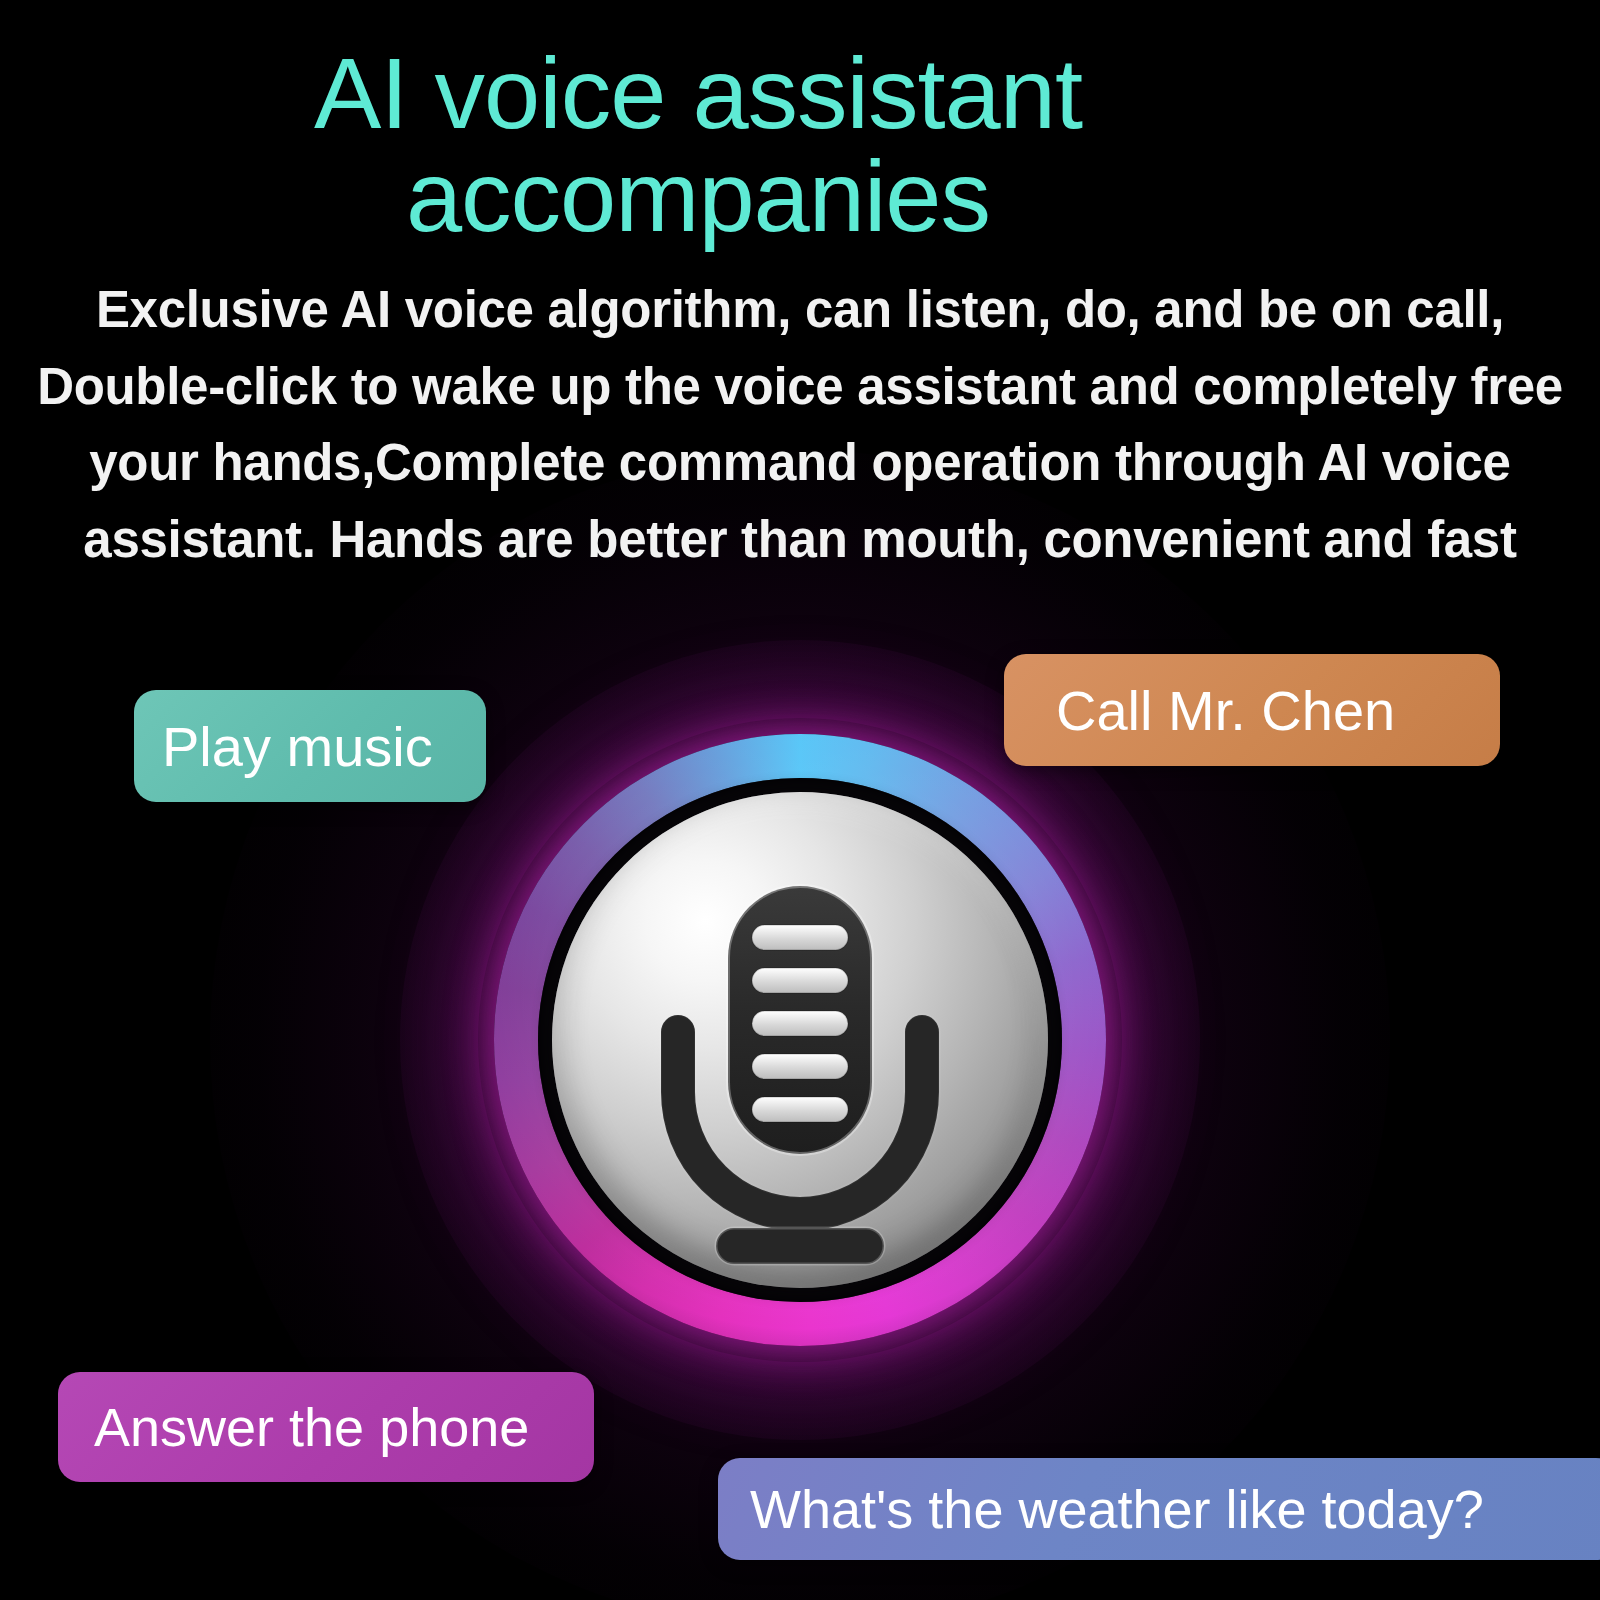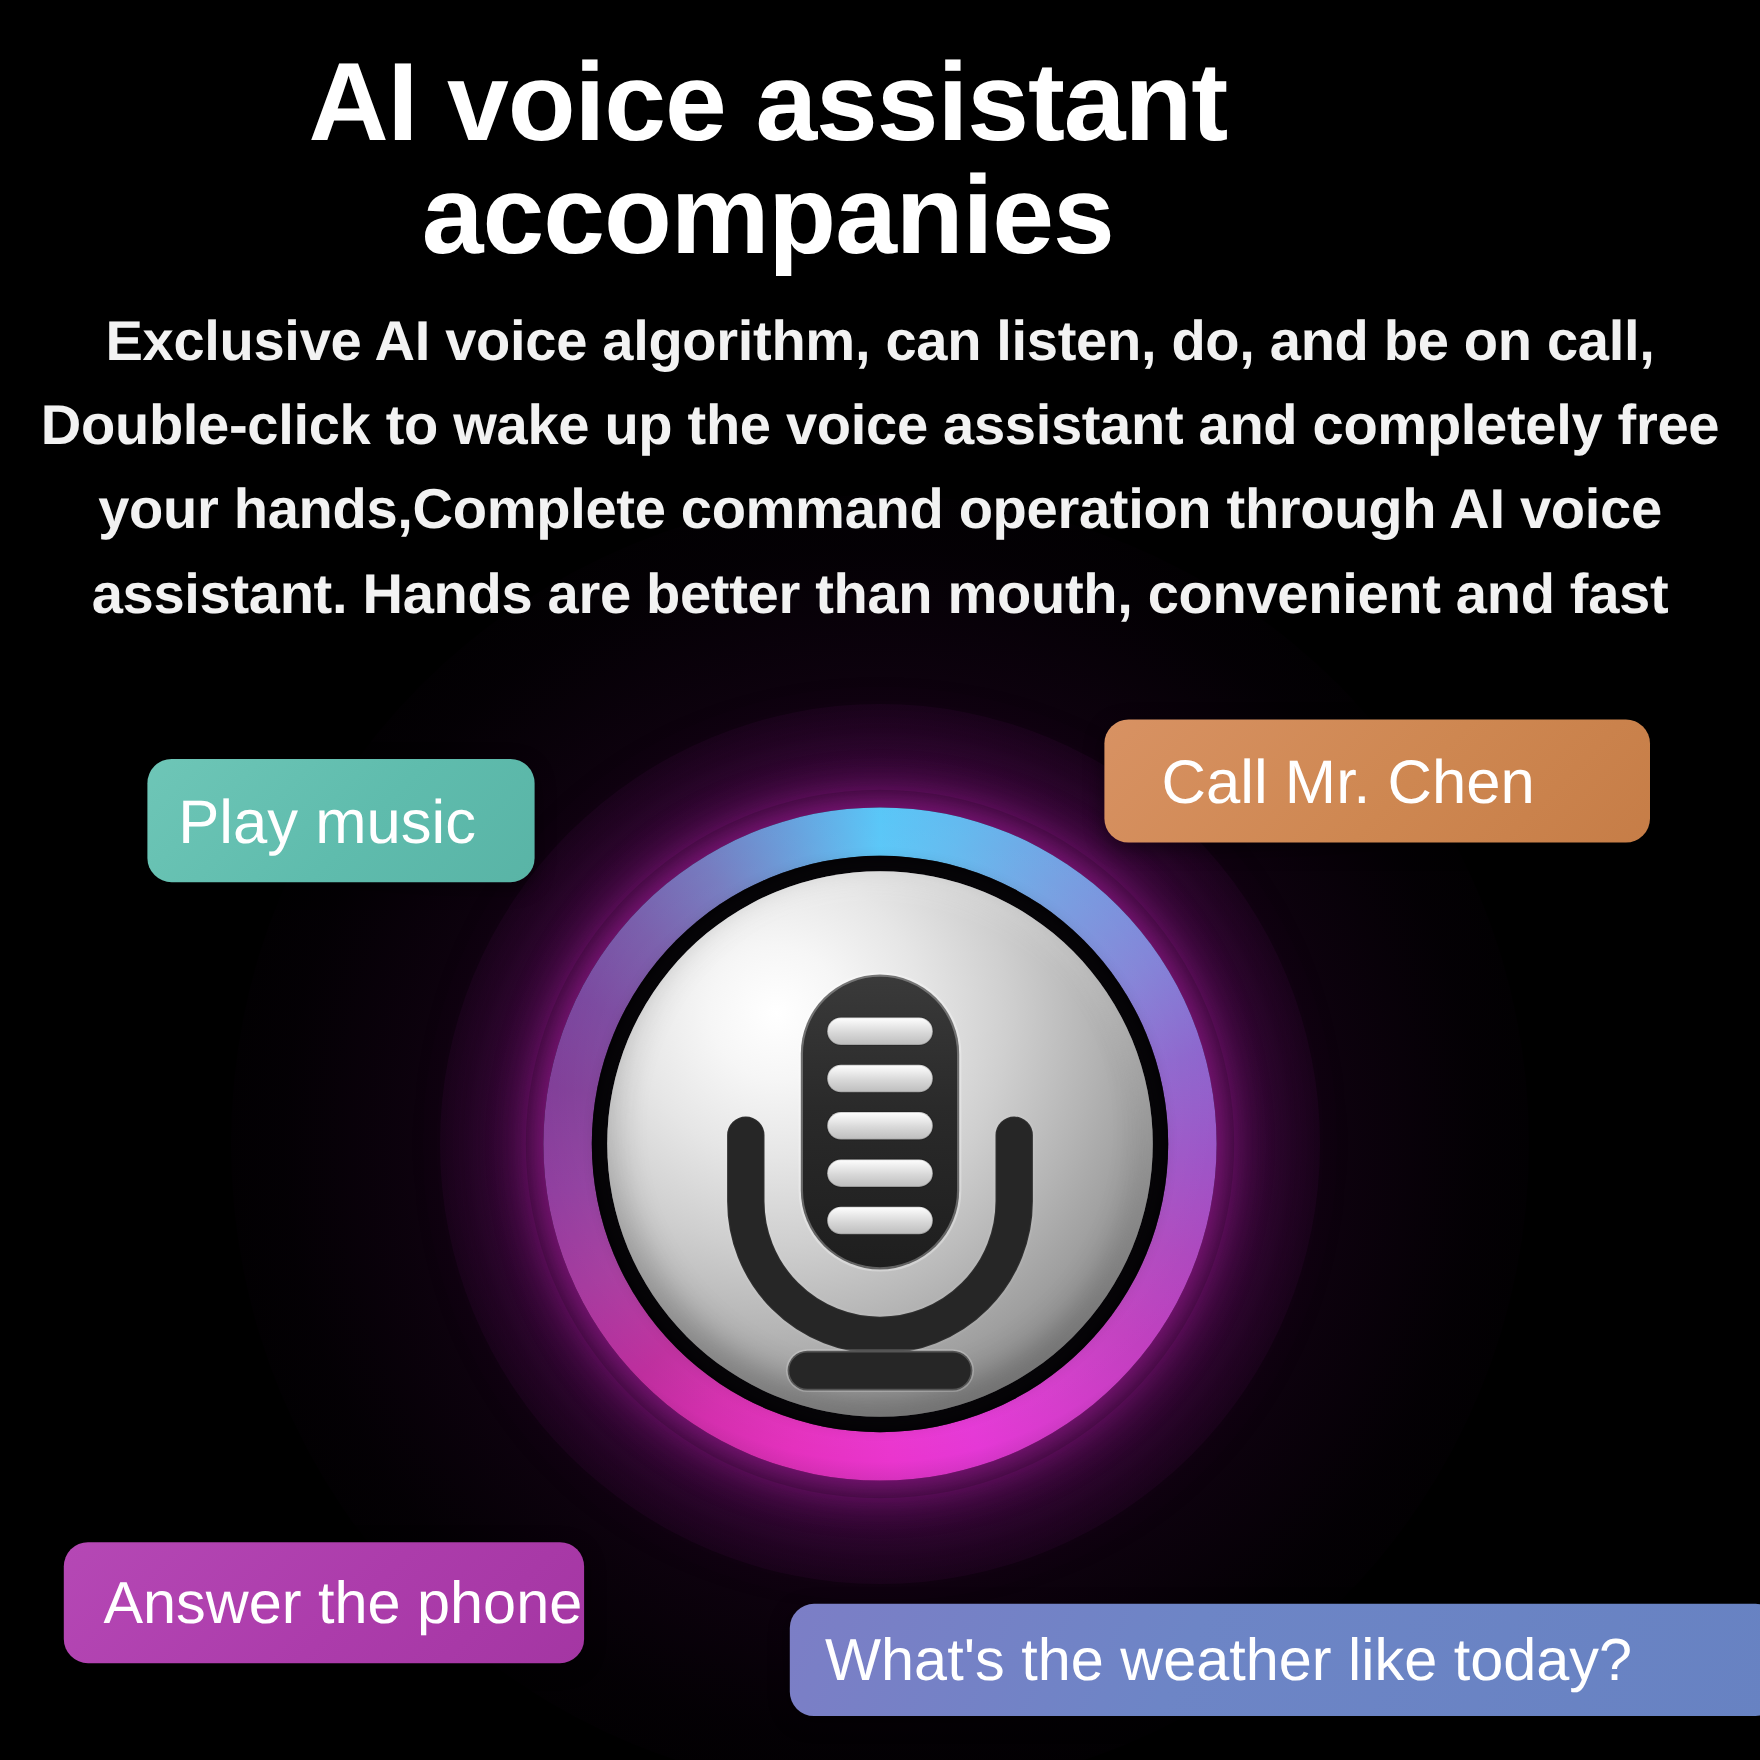"AI voice assistant" #headline { color: #ffffff -> #5eead4; font-weight: 700 -> 400 }
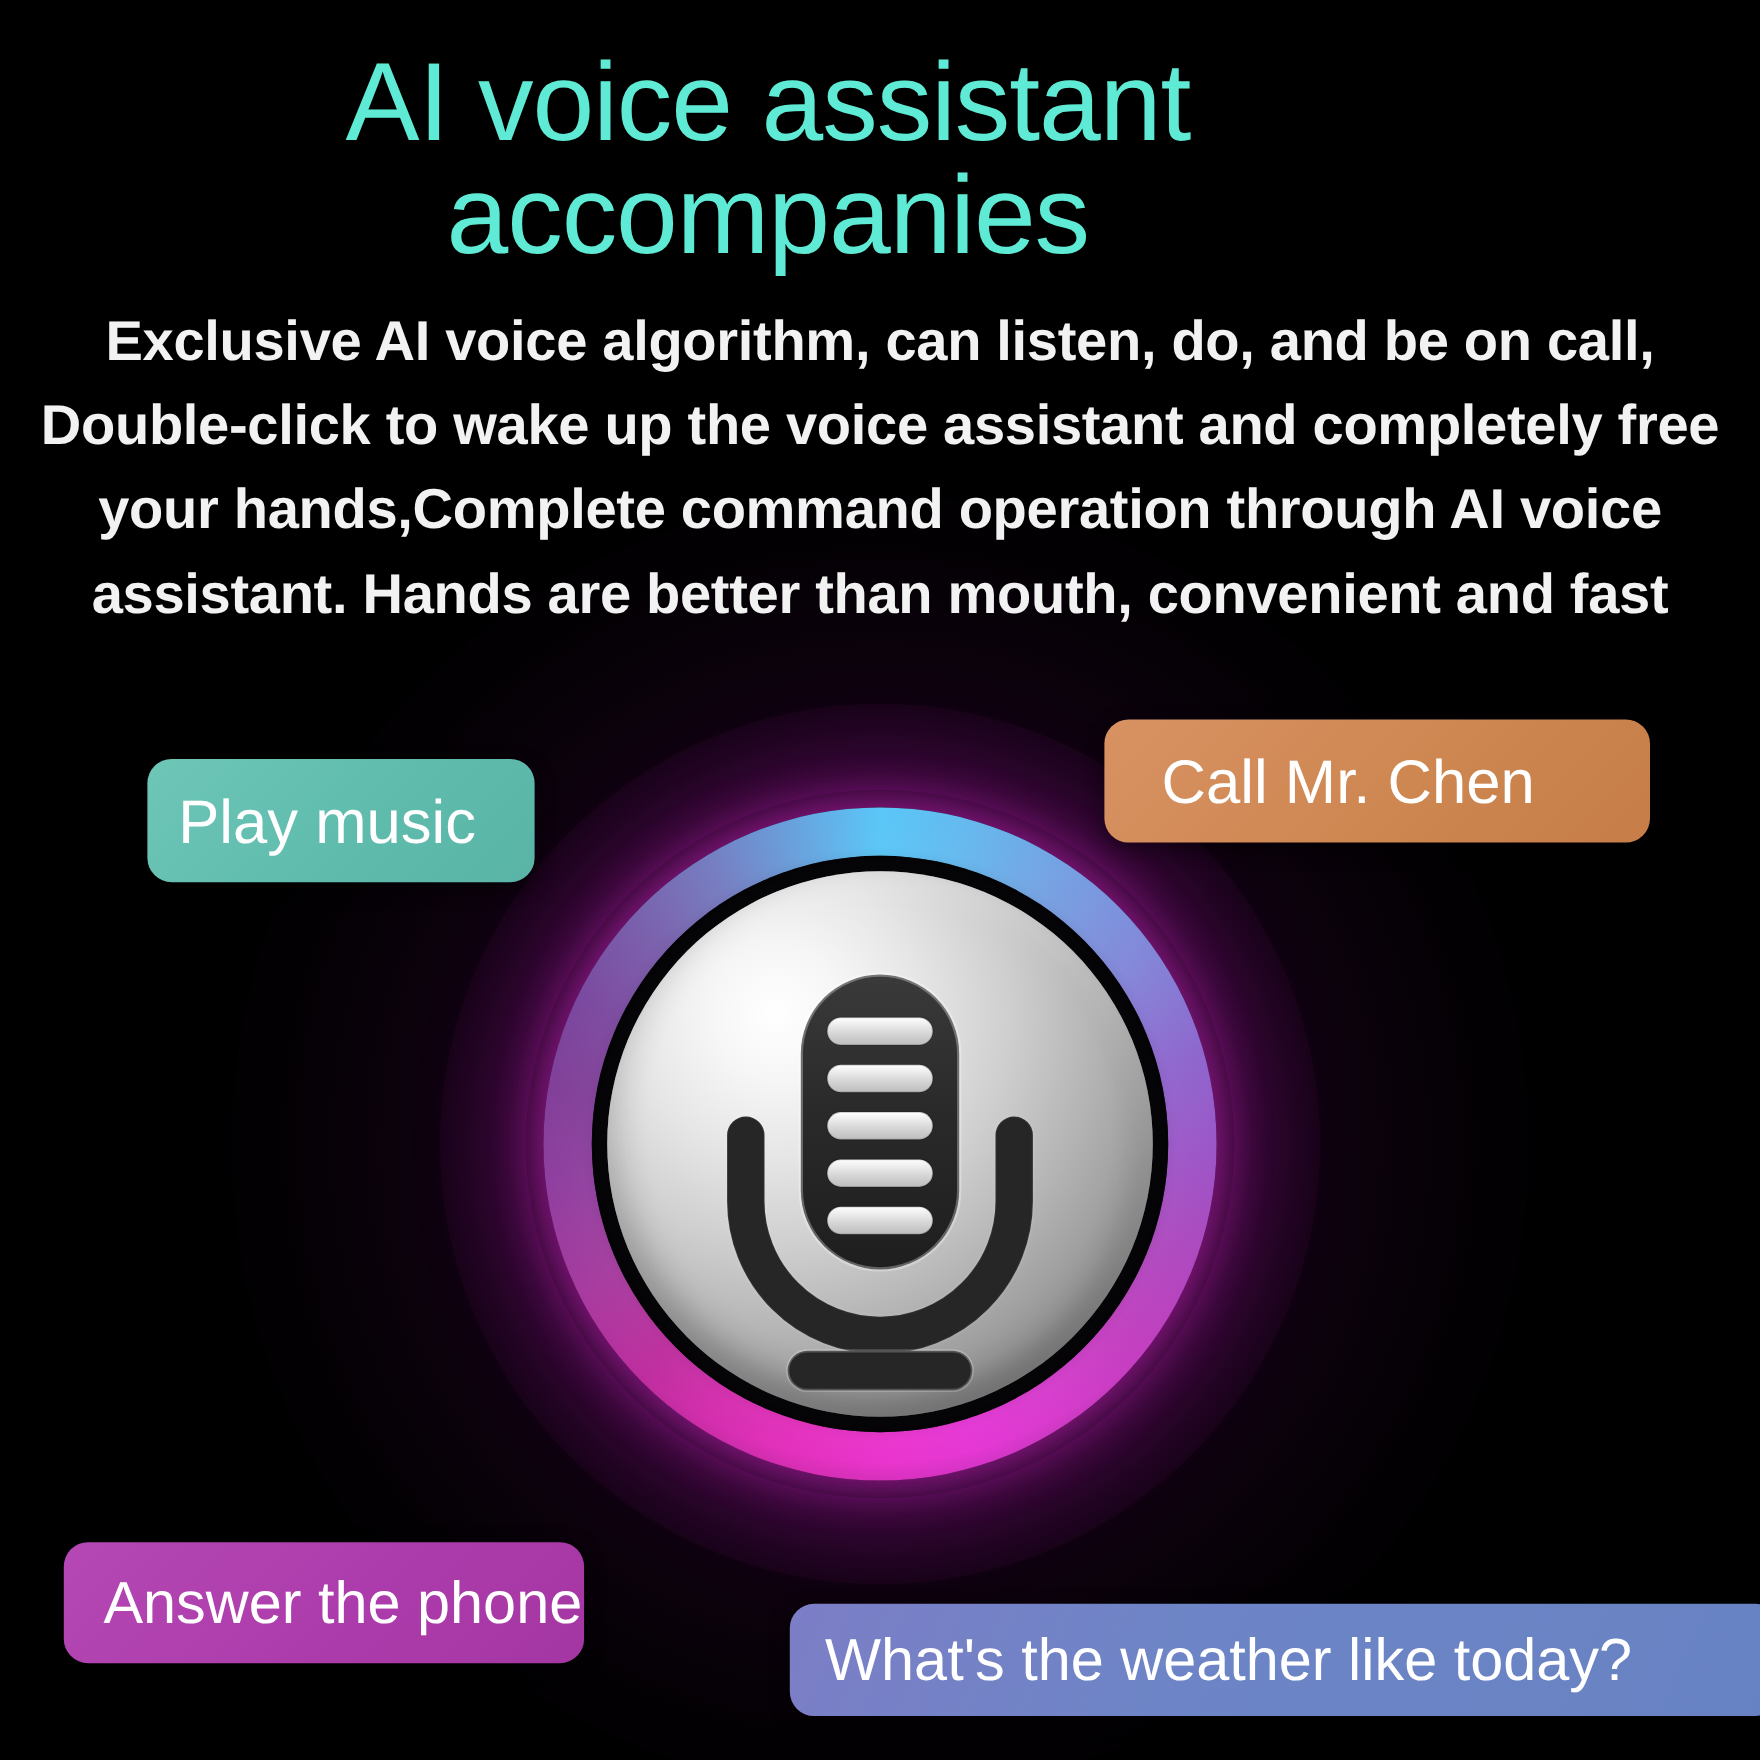"Answer the phone" #pill-answer-phone { margin-top: 30px -> none; width: 473px -> 536px }
